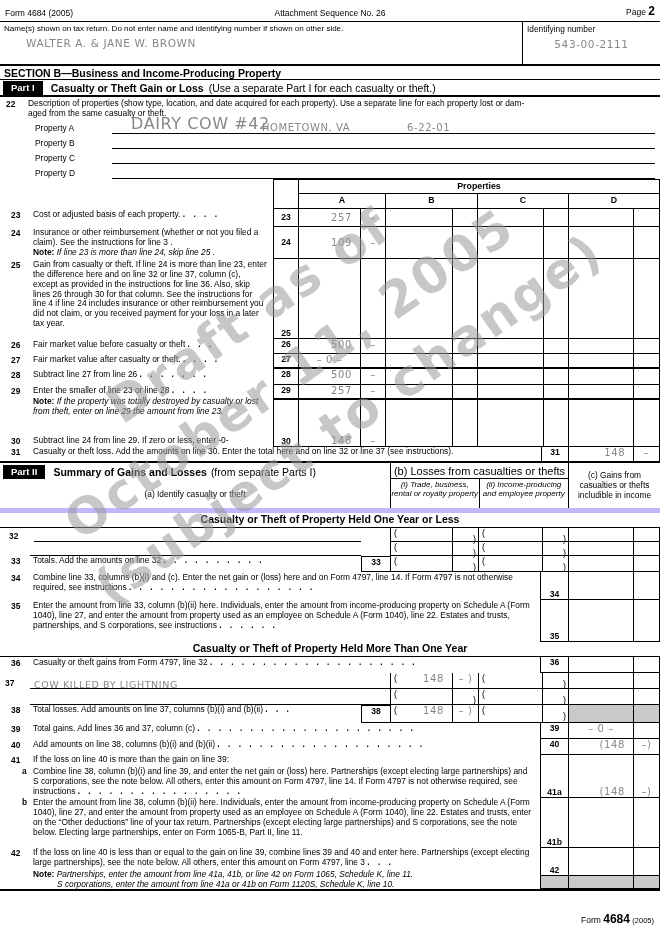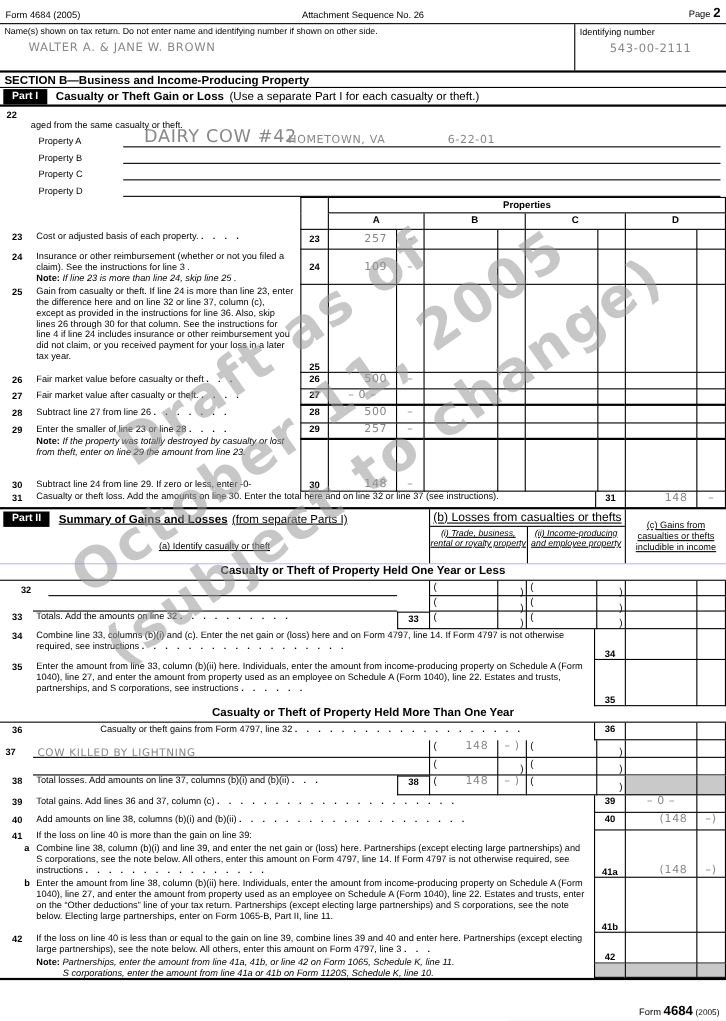"Description of properties (show type," span { html: none -> <span>Description of properties (show type, location, and date acquired for each property). Use a separate line for each property lost or dam-</span> }
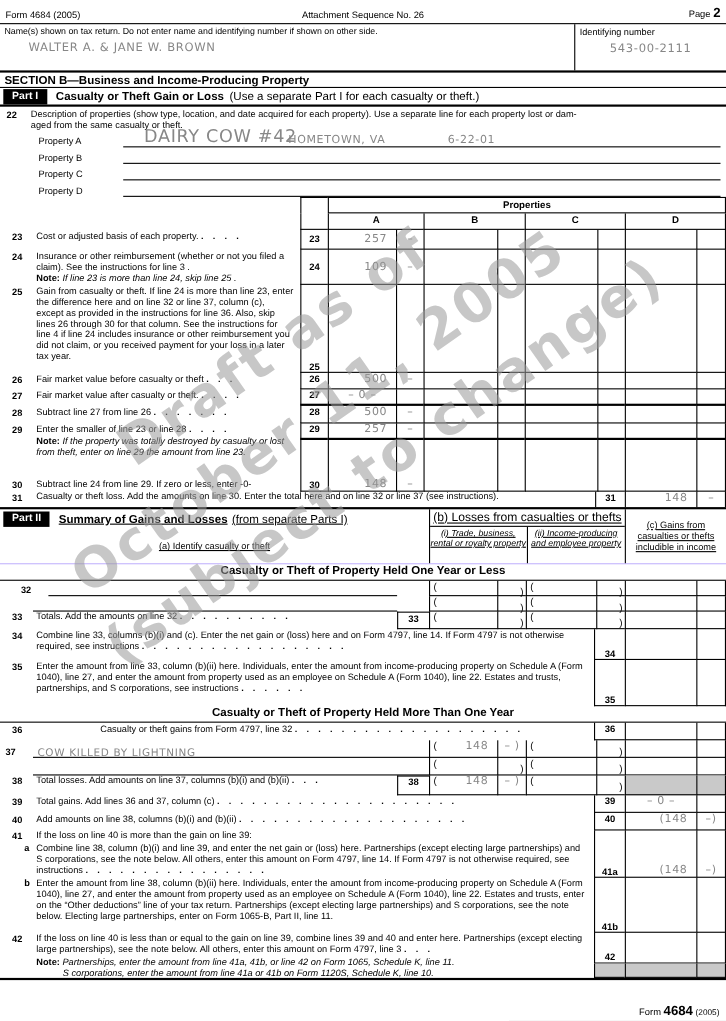"Part II" div.fx { border-bottom: 1px solid #c4b5fd -> 5px solid #c4b5fd; text-decoration: underline -> none }
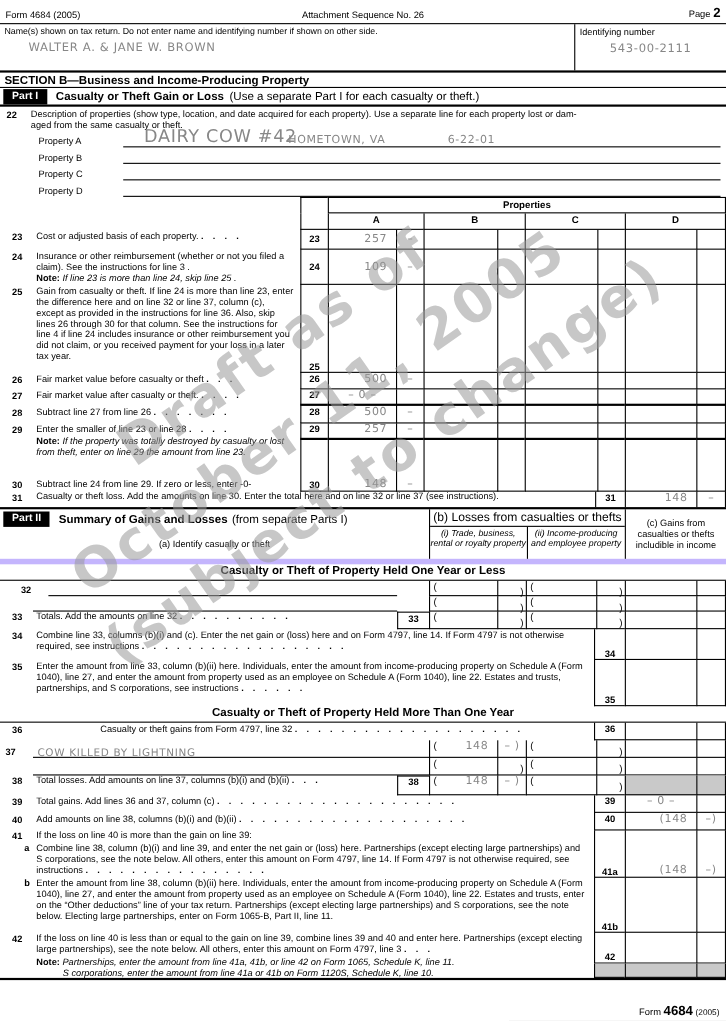"32" div { padding-left: 19px -> 9px }
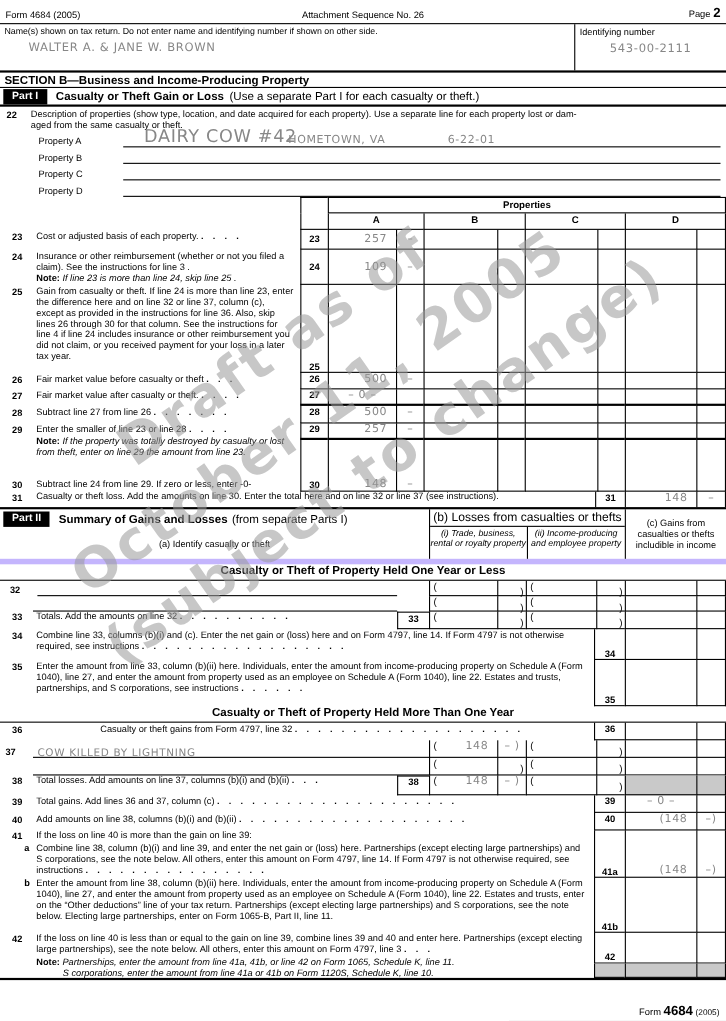"Casualty or theft gains from" span { text-align: center -> none }
